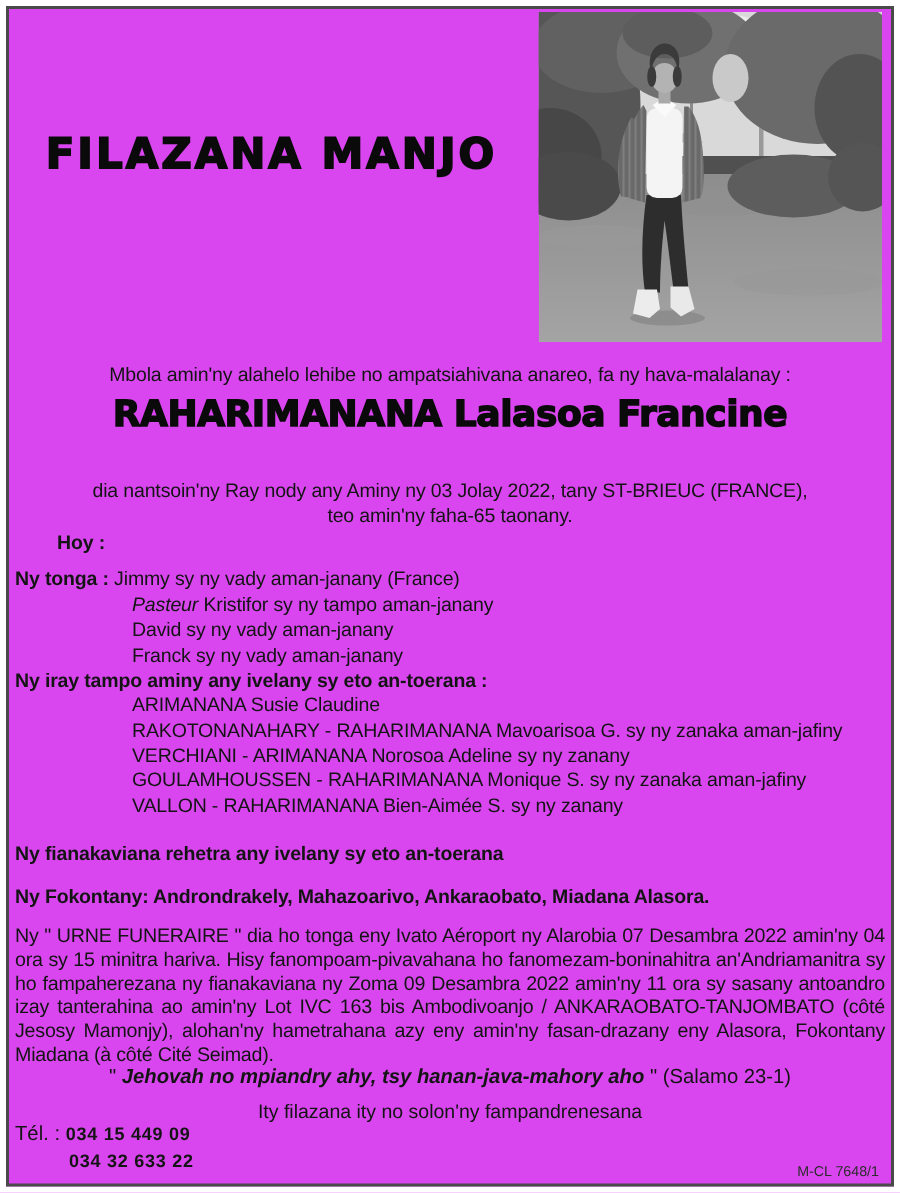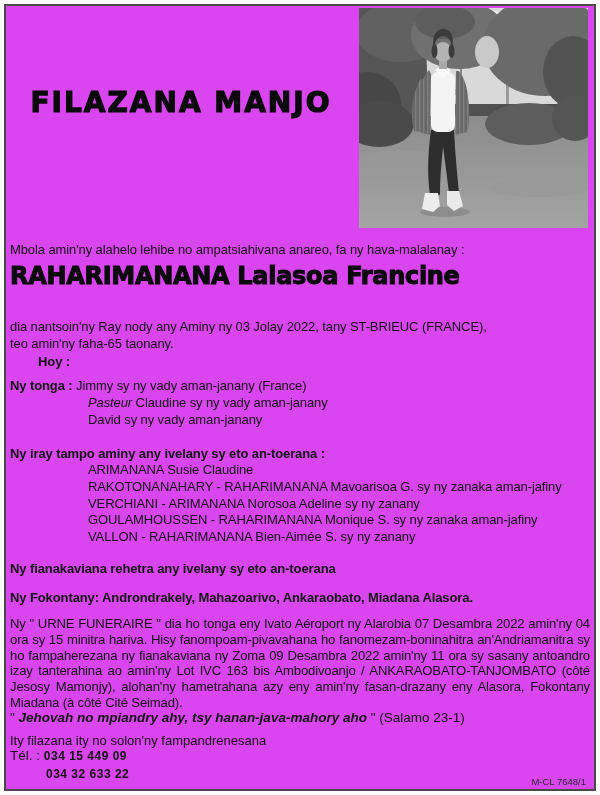"Mbola amin'ny alahelo lehibe no" .center { text-align: left -> center }
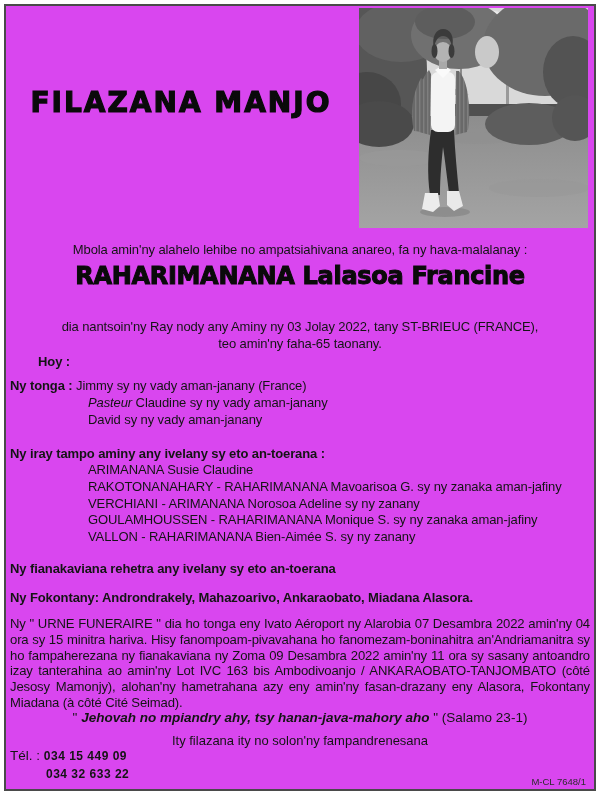"Claudine sy ny vady aman-janany" span { text: Claudine sy ny vady -> Kristifor sy ny tampo }
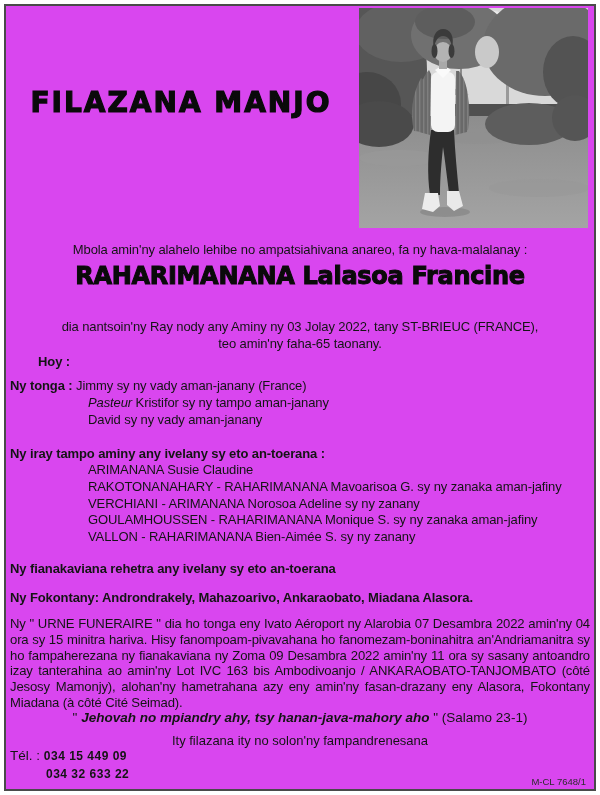"Franck sy ny vady aman-janany" div.indent { html: none -> <div> <span>Franck sy ny vady aman-janany</span> </div> }
